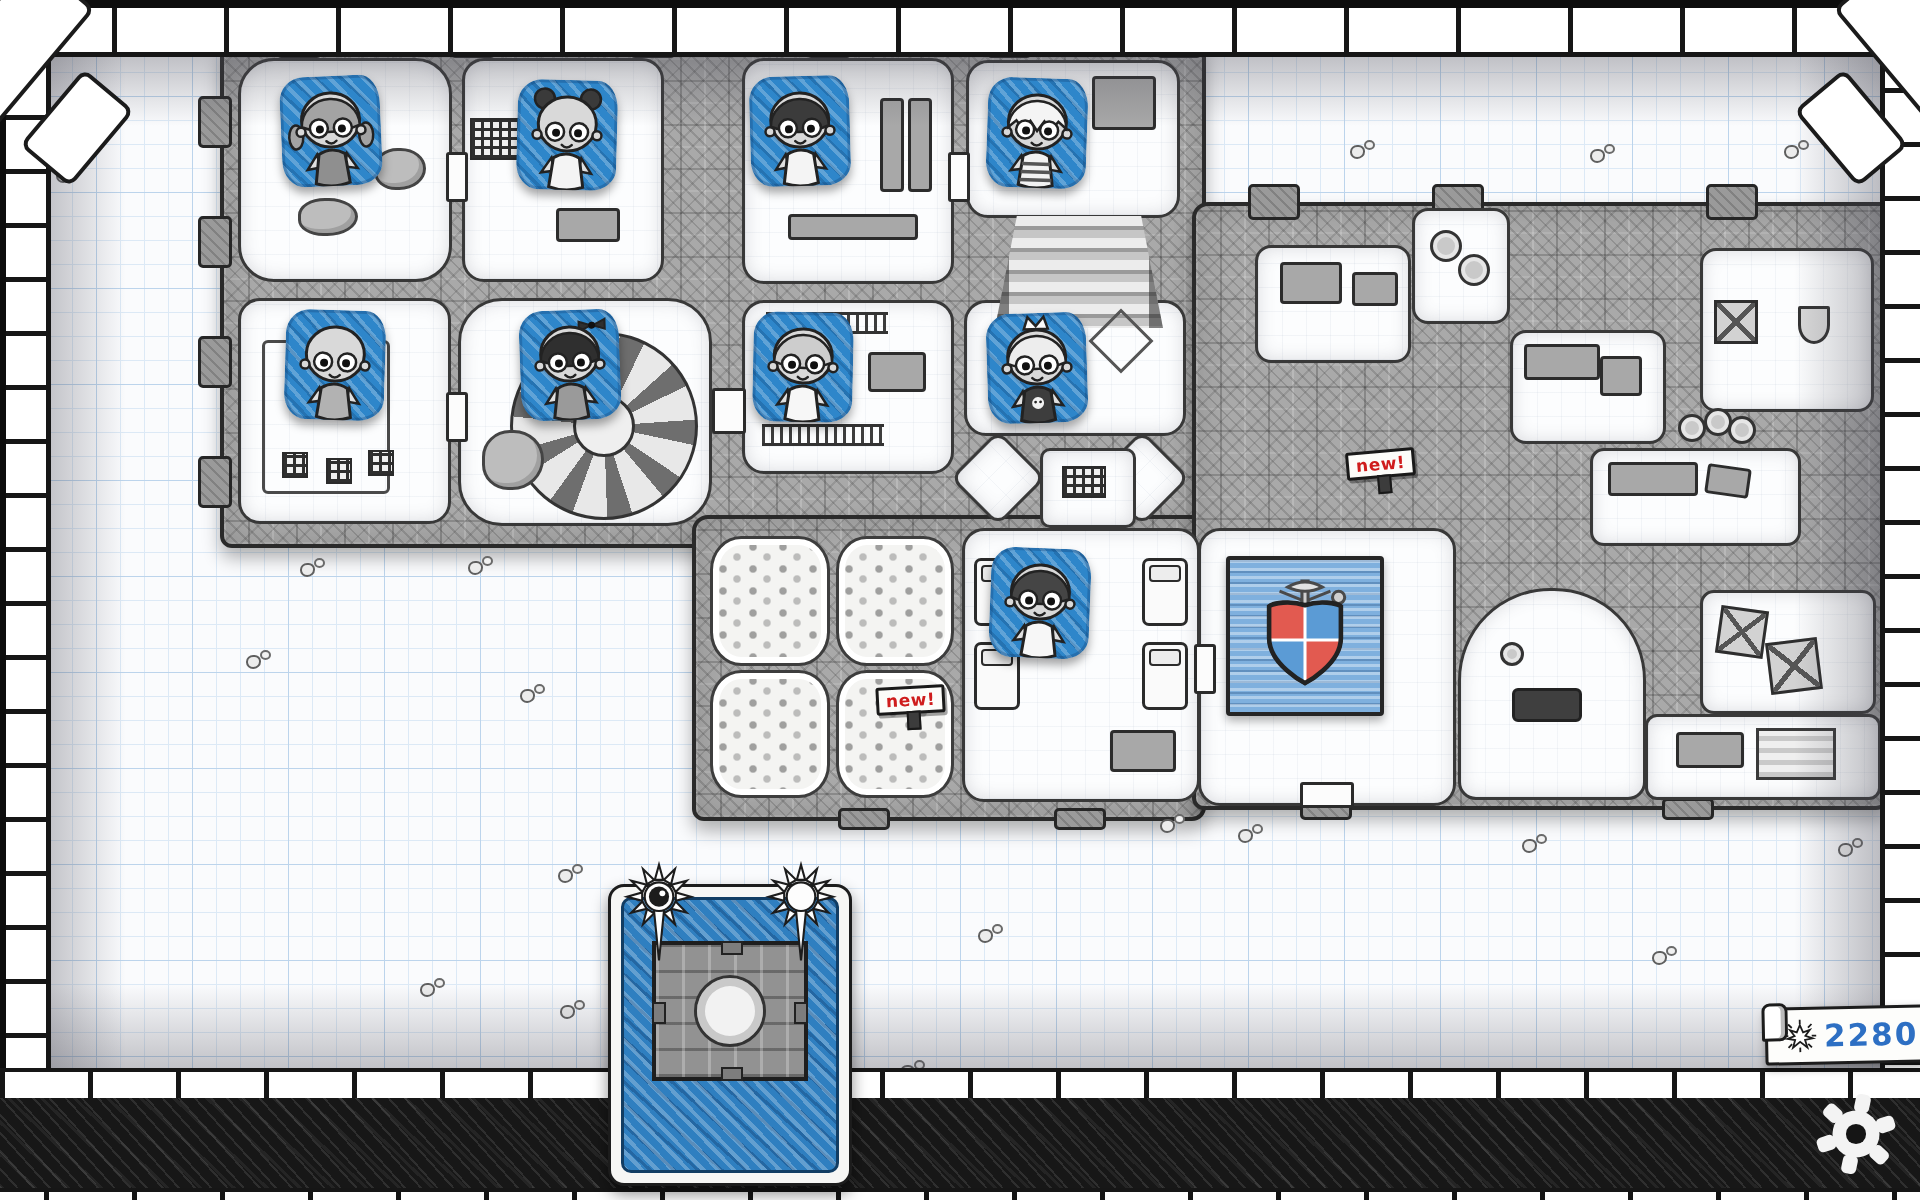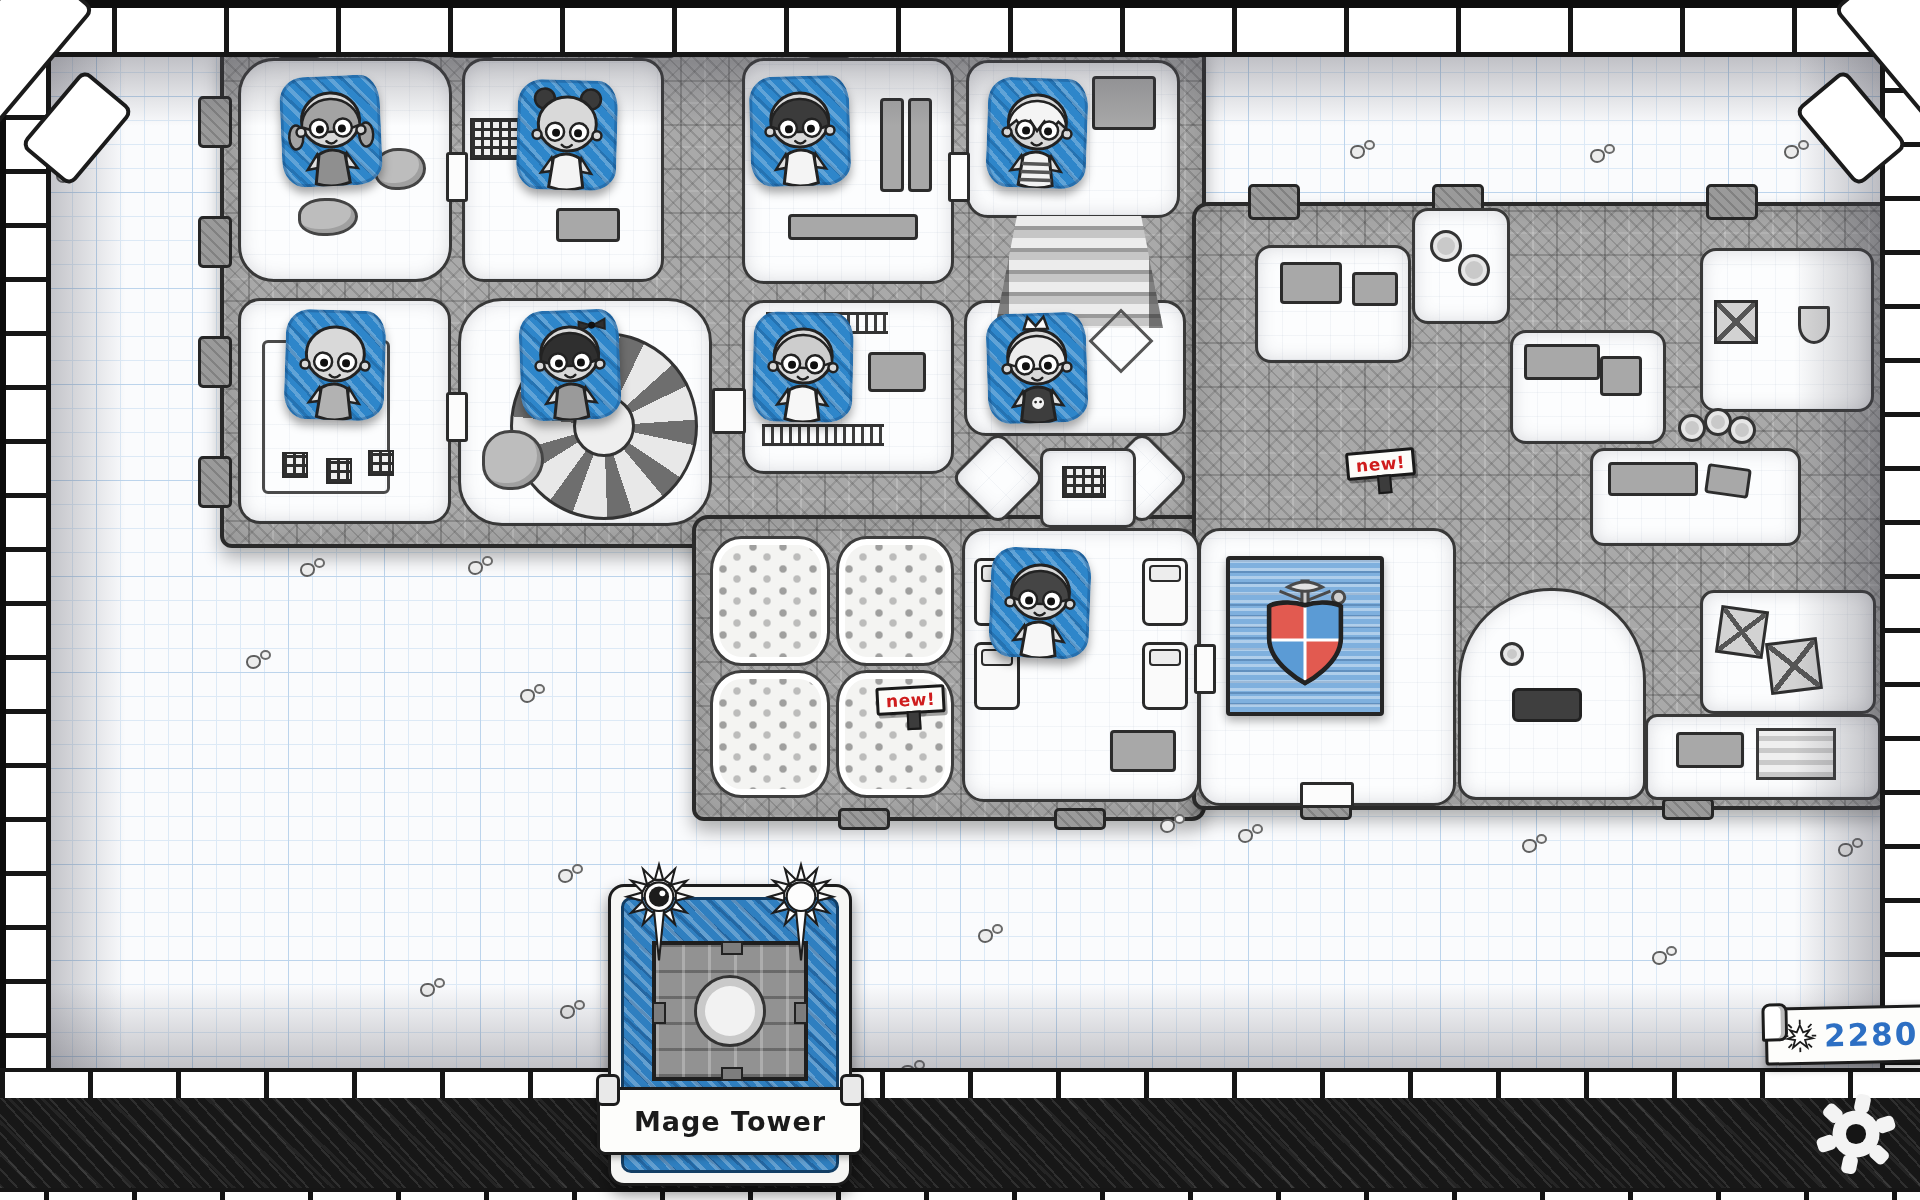"Mage Tower" div.card-banner { html: <div> <span>Mage Tower</span> </div> -> none }
